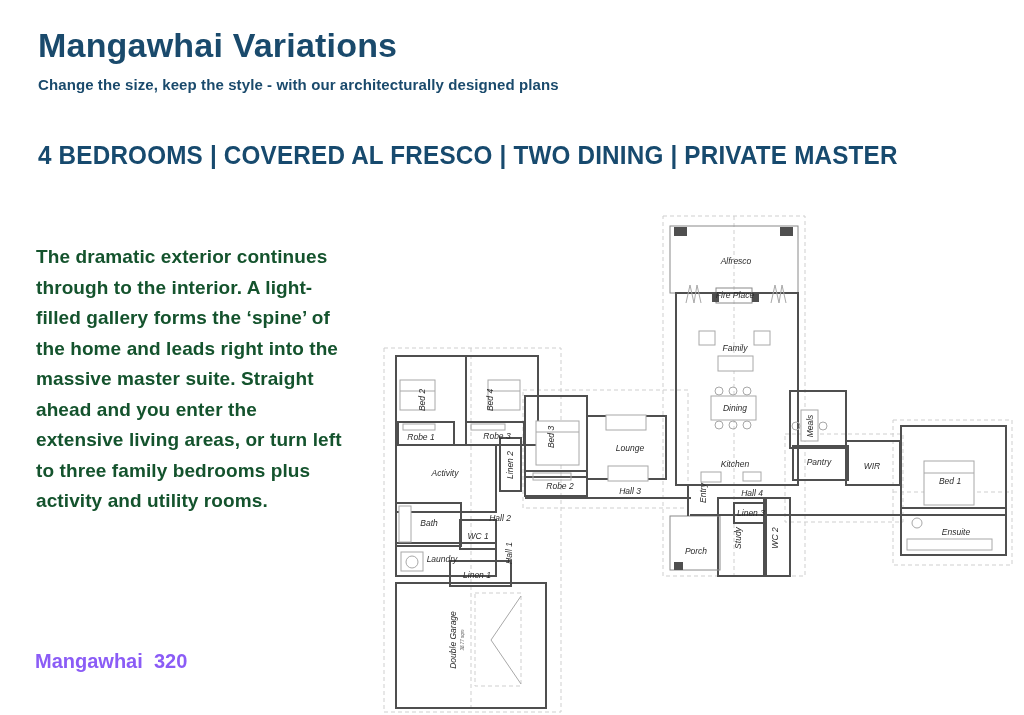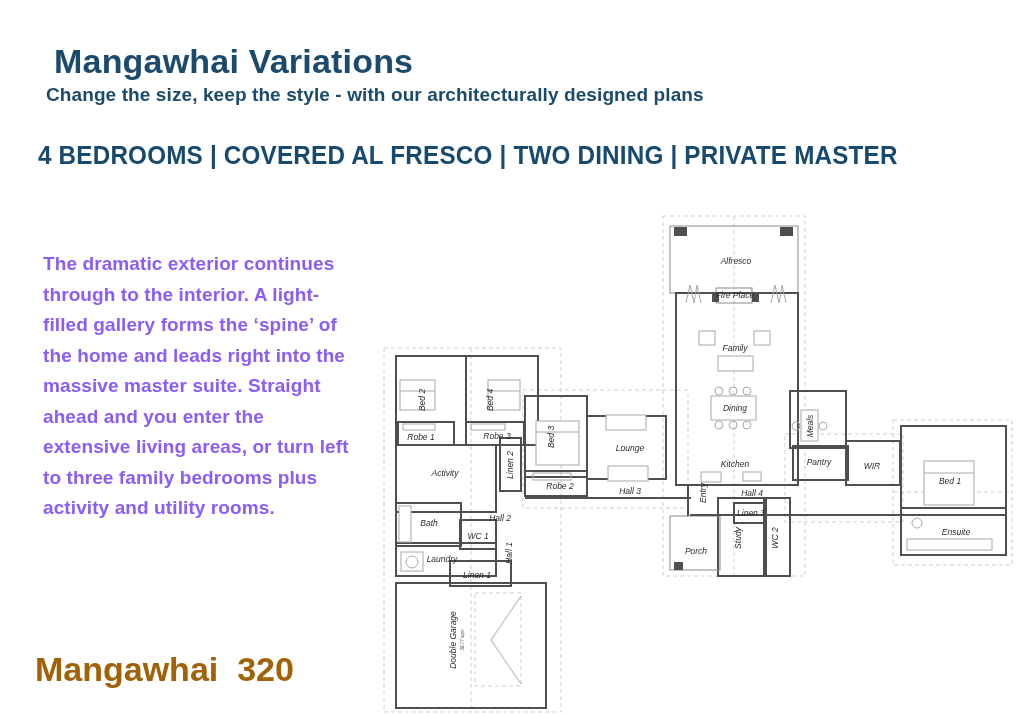"Mangawhai Variations" .title { margin: 16px -> 0 }
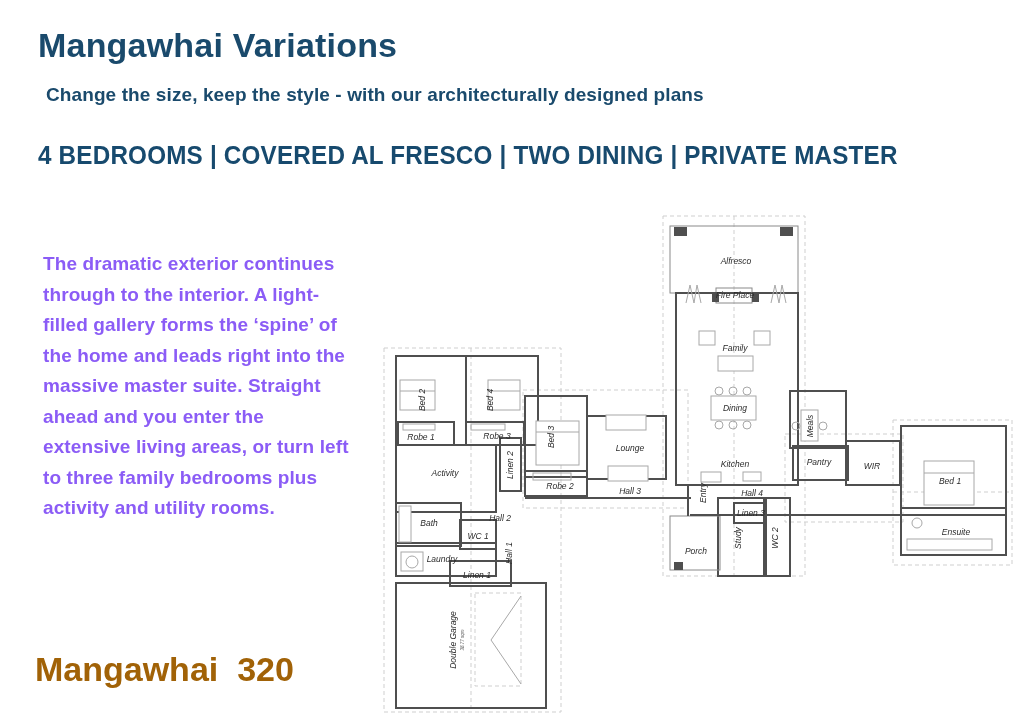"Change the size, keep the" .subtitle { font-size: 19px -> 15px; margin: 8px -> 0 }
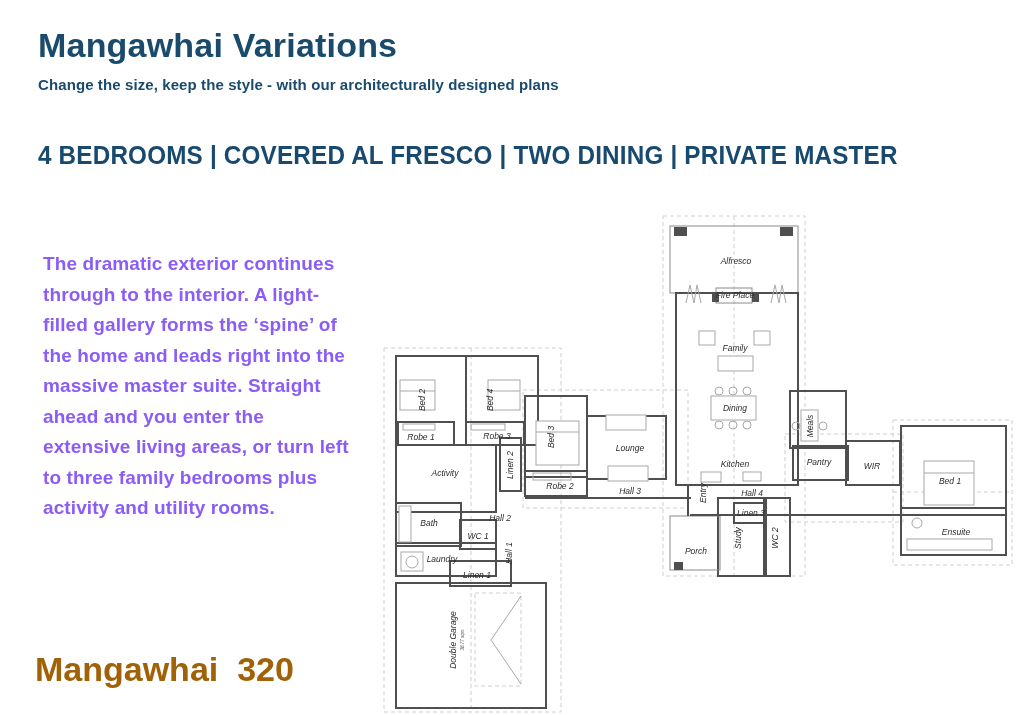"The dramatic exterior continues through" .desc { color: #8b5cf6 -> #14532d; margin: 8px -> 1px }
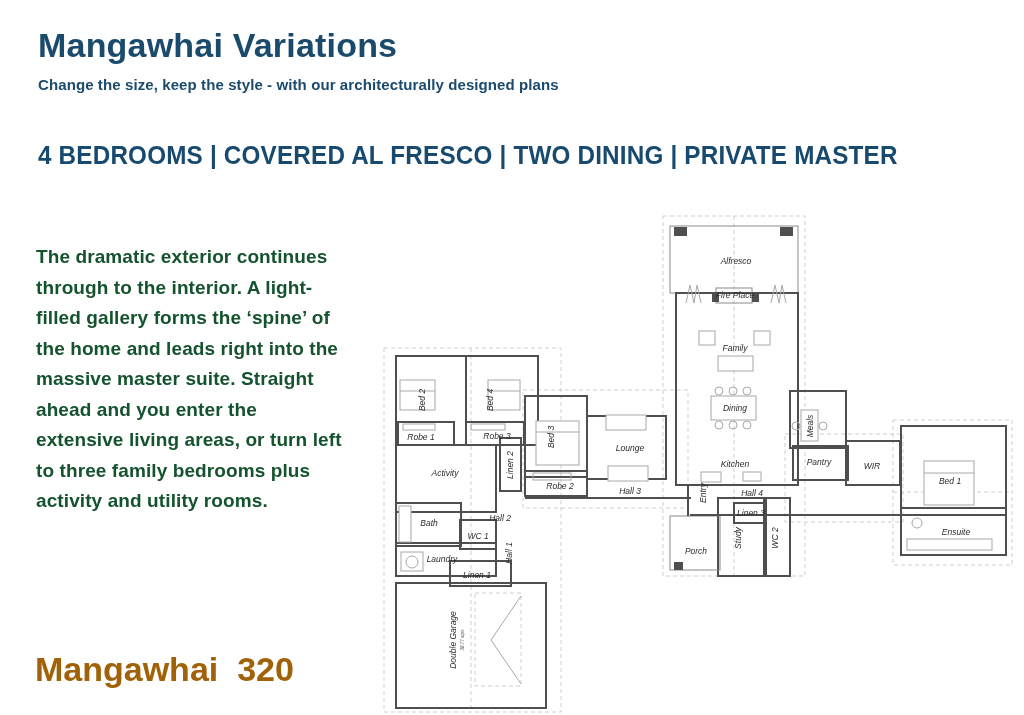"Mangawhai 320" .model { color: #a16207 -> #8b5cf6; font-size: 34px -> 20px }
